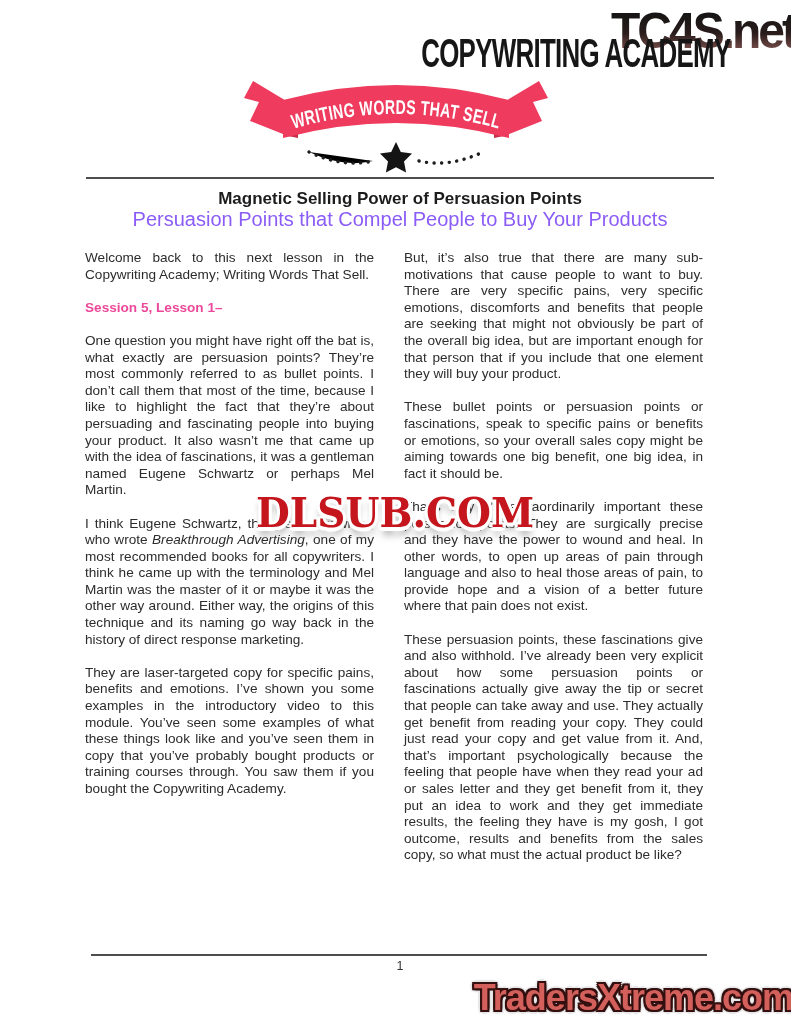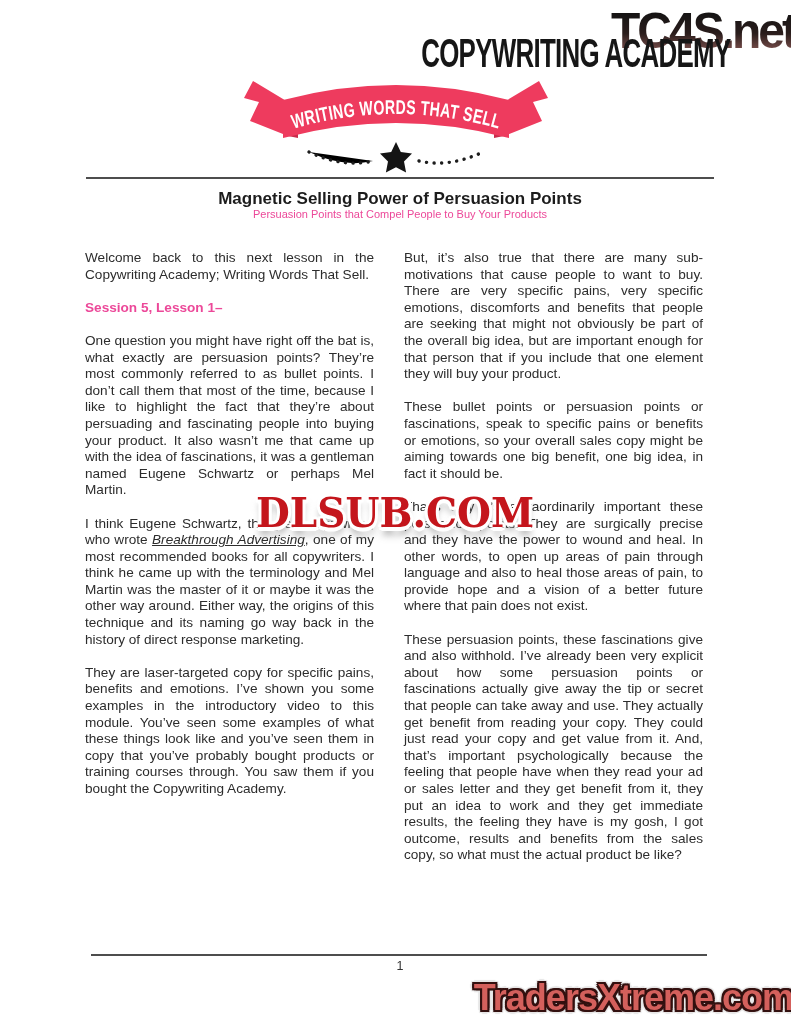"Persuasion Points that Compel People" .doc-subtitle { color: #ec4899 -> #8b5cf6; font-size: 11px -> 20px }
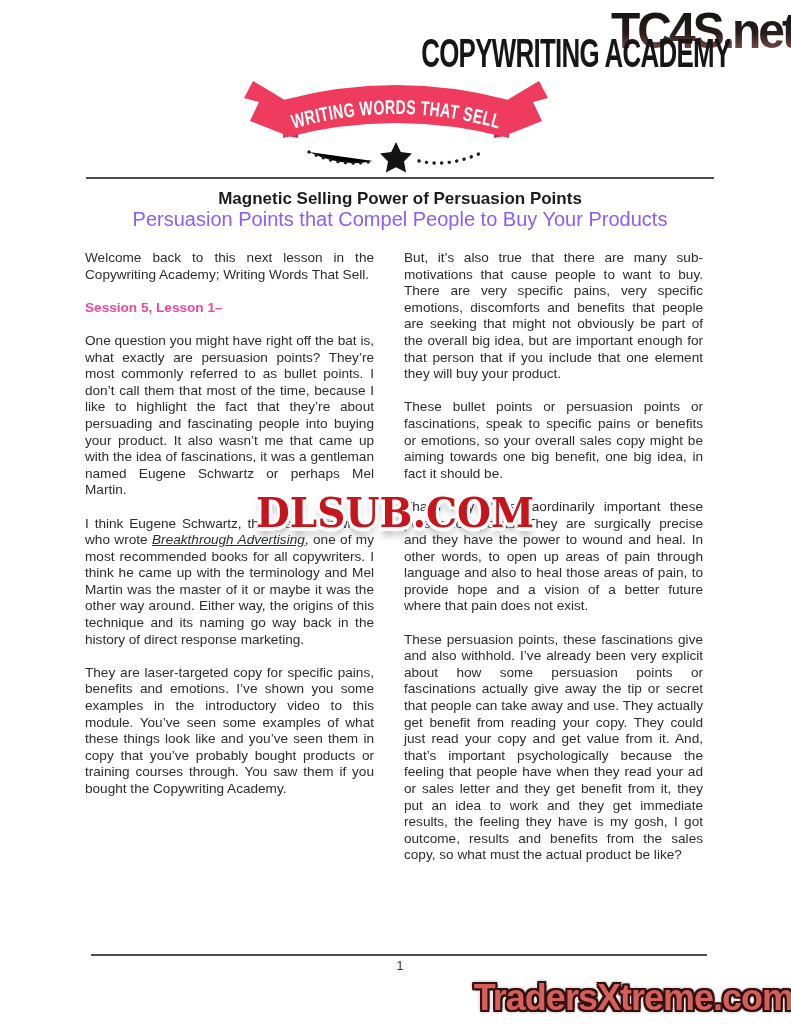"Breakthrough Advertising" .italic { text-decoration: underline -> none }
